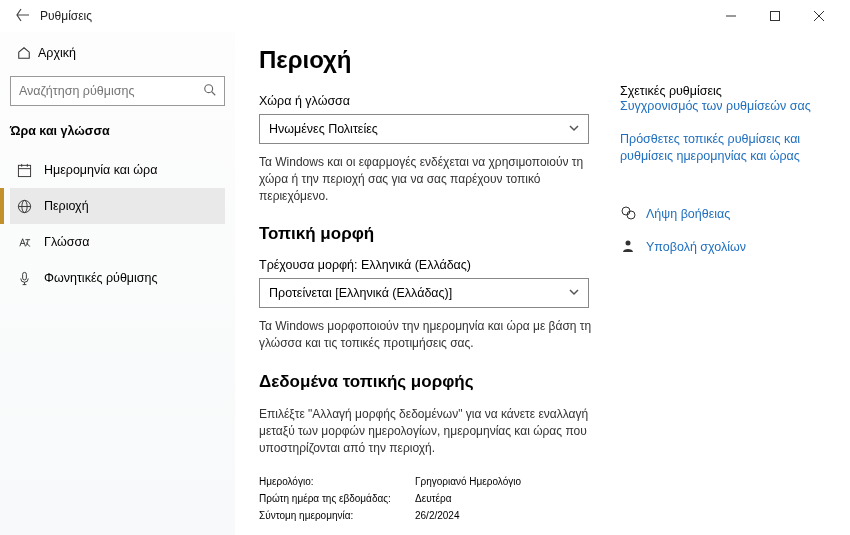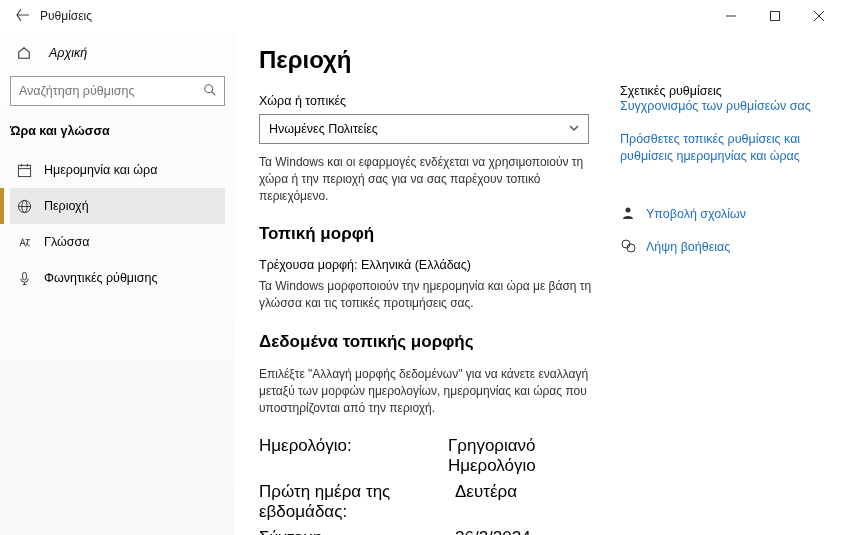"Αρχική" .home { font-style: italic -> none; gap: 17px -> 6px }
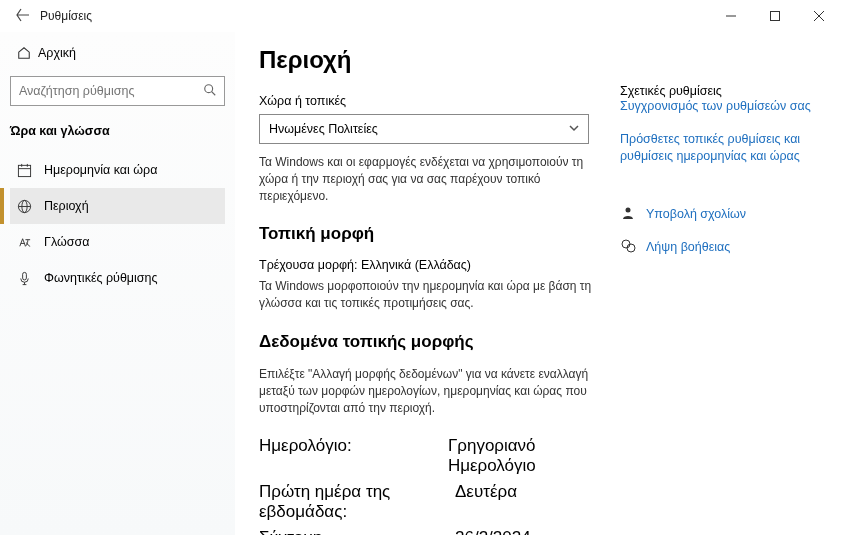"Χώρα ή τοπικές" div.label { text: τοπικές -> γλώσσα }
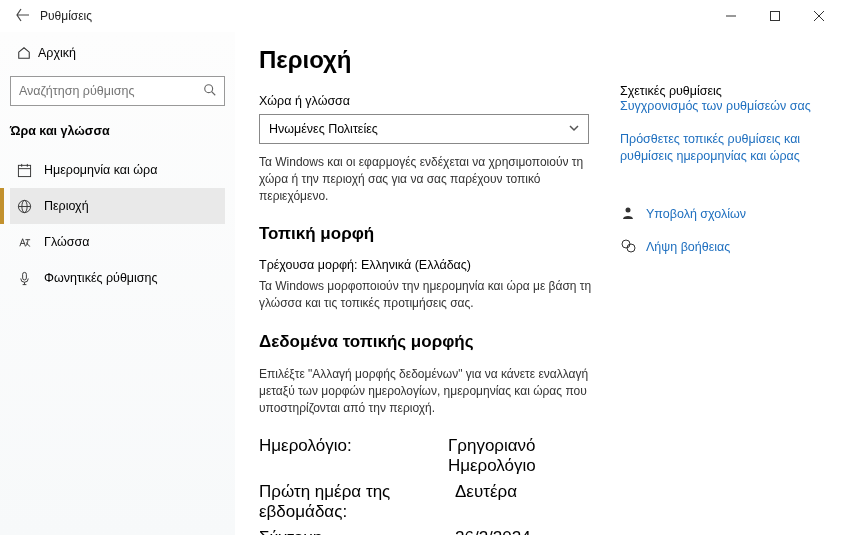"Υποβολή σχολίων" div.rrow { order: before "Λήψη βοήθειας" -> after "Λήψη βοήθειας" }
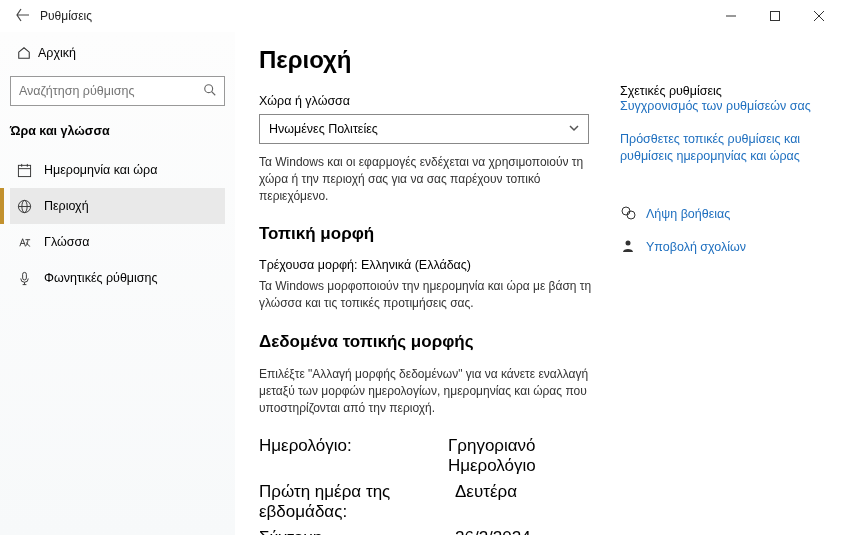"Προτείνεται [Ελληνικά (Ελλάδας)]" div.dropdown { html: none -> <div> <span>Προτείνεται [Ελληνικά (Ελλάδας)]</span> <span><svg> <path></path> </svg></span> </div> }
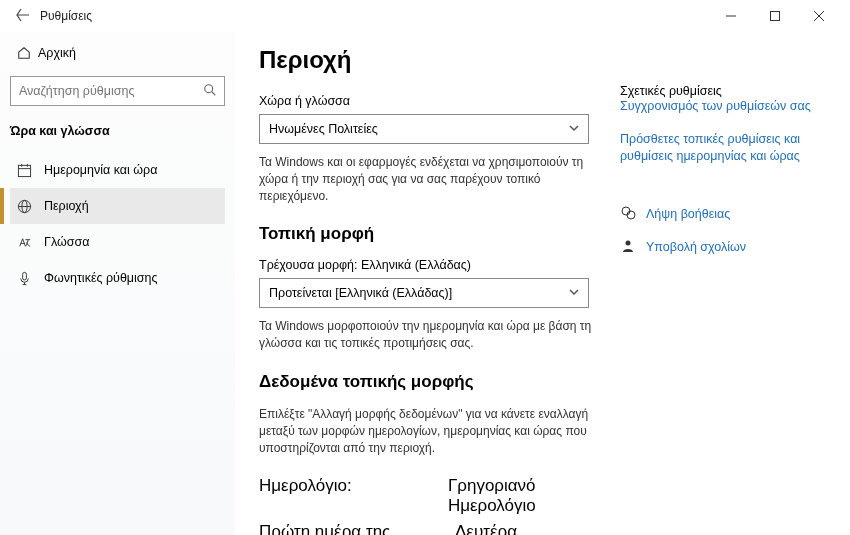"Ημερολόγιο:" .kv { font-size: 17px -> 10px; gap: 40px -> none }
